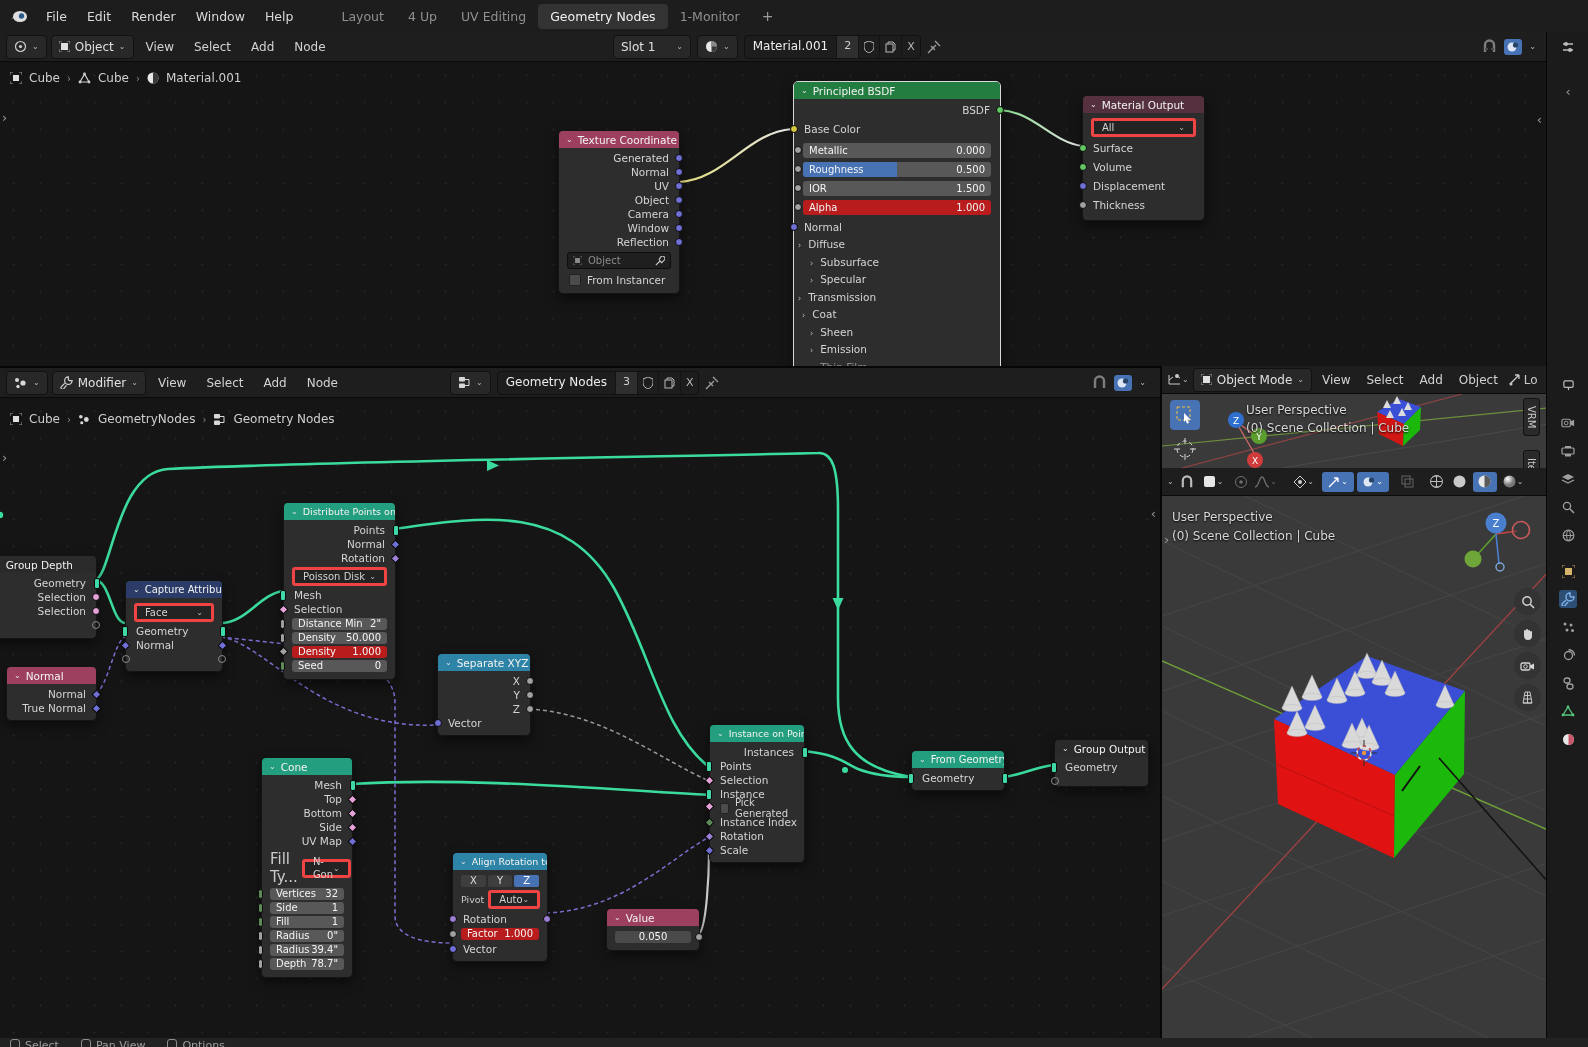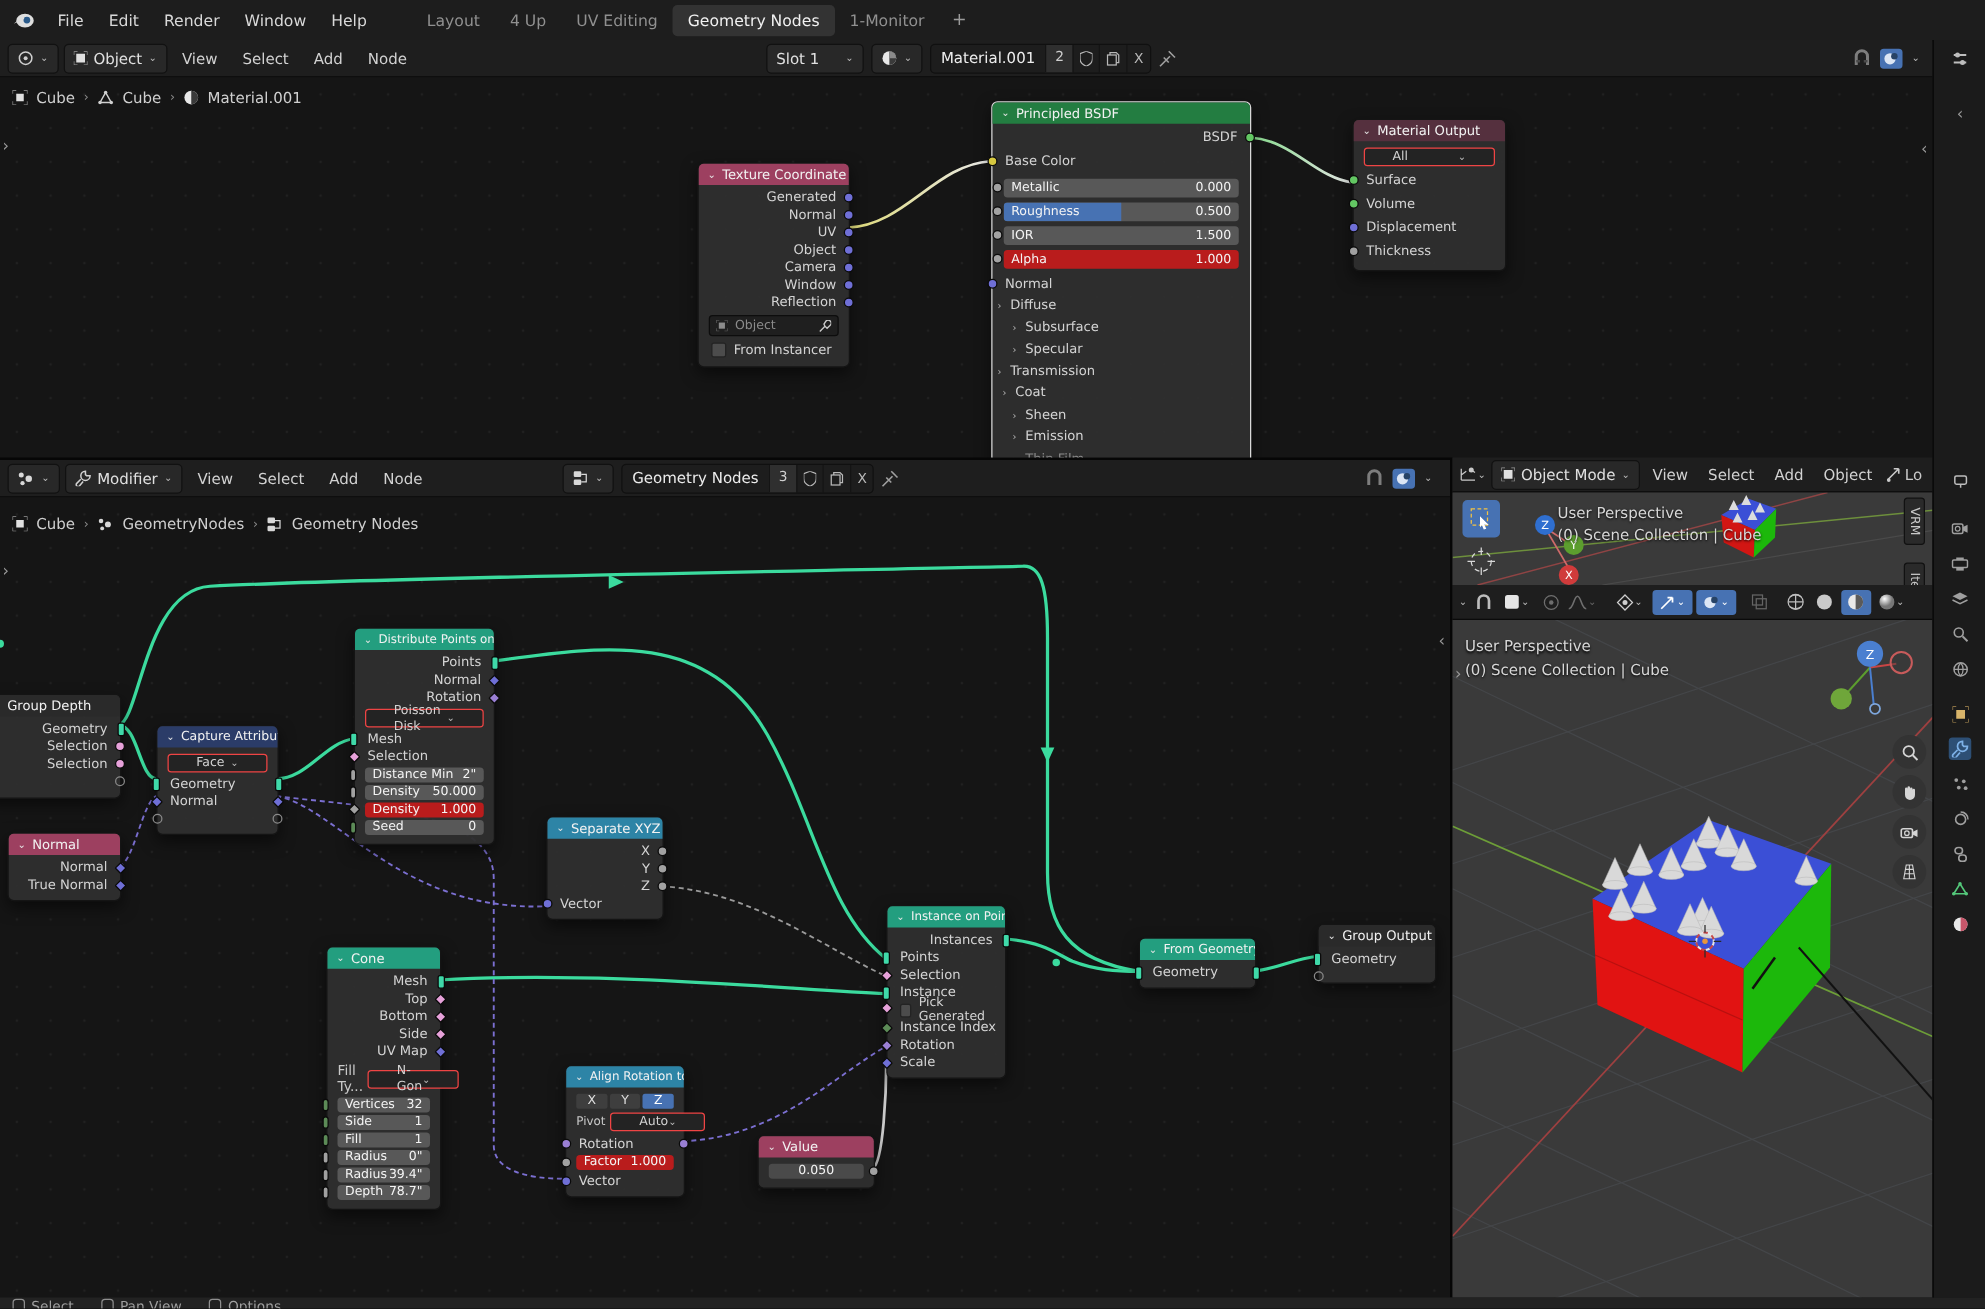"All" .dd { border: 1px solid #ef4444 -> 3px solid #ef4444; padding: 0 22px -> 0 8px }
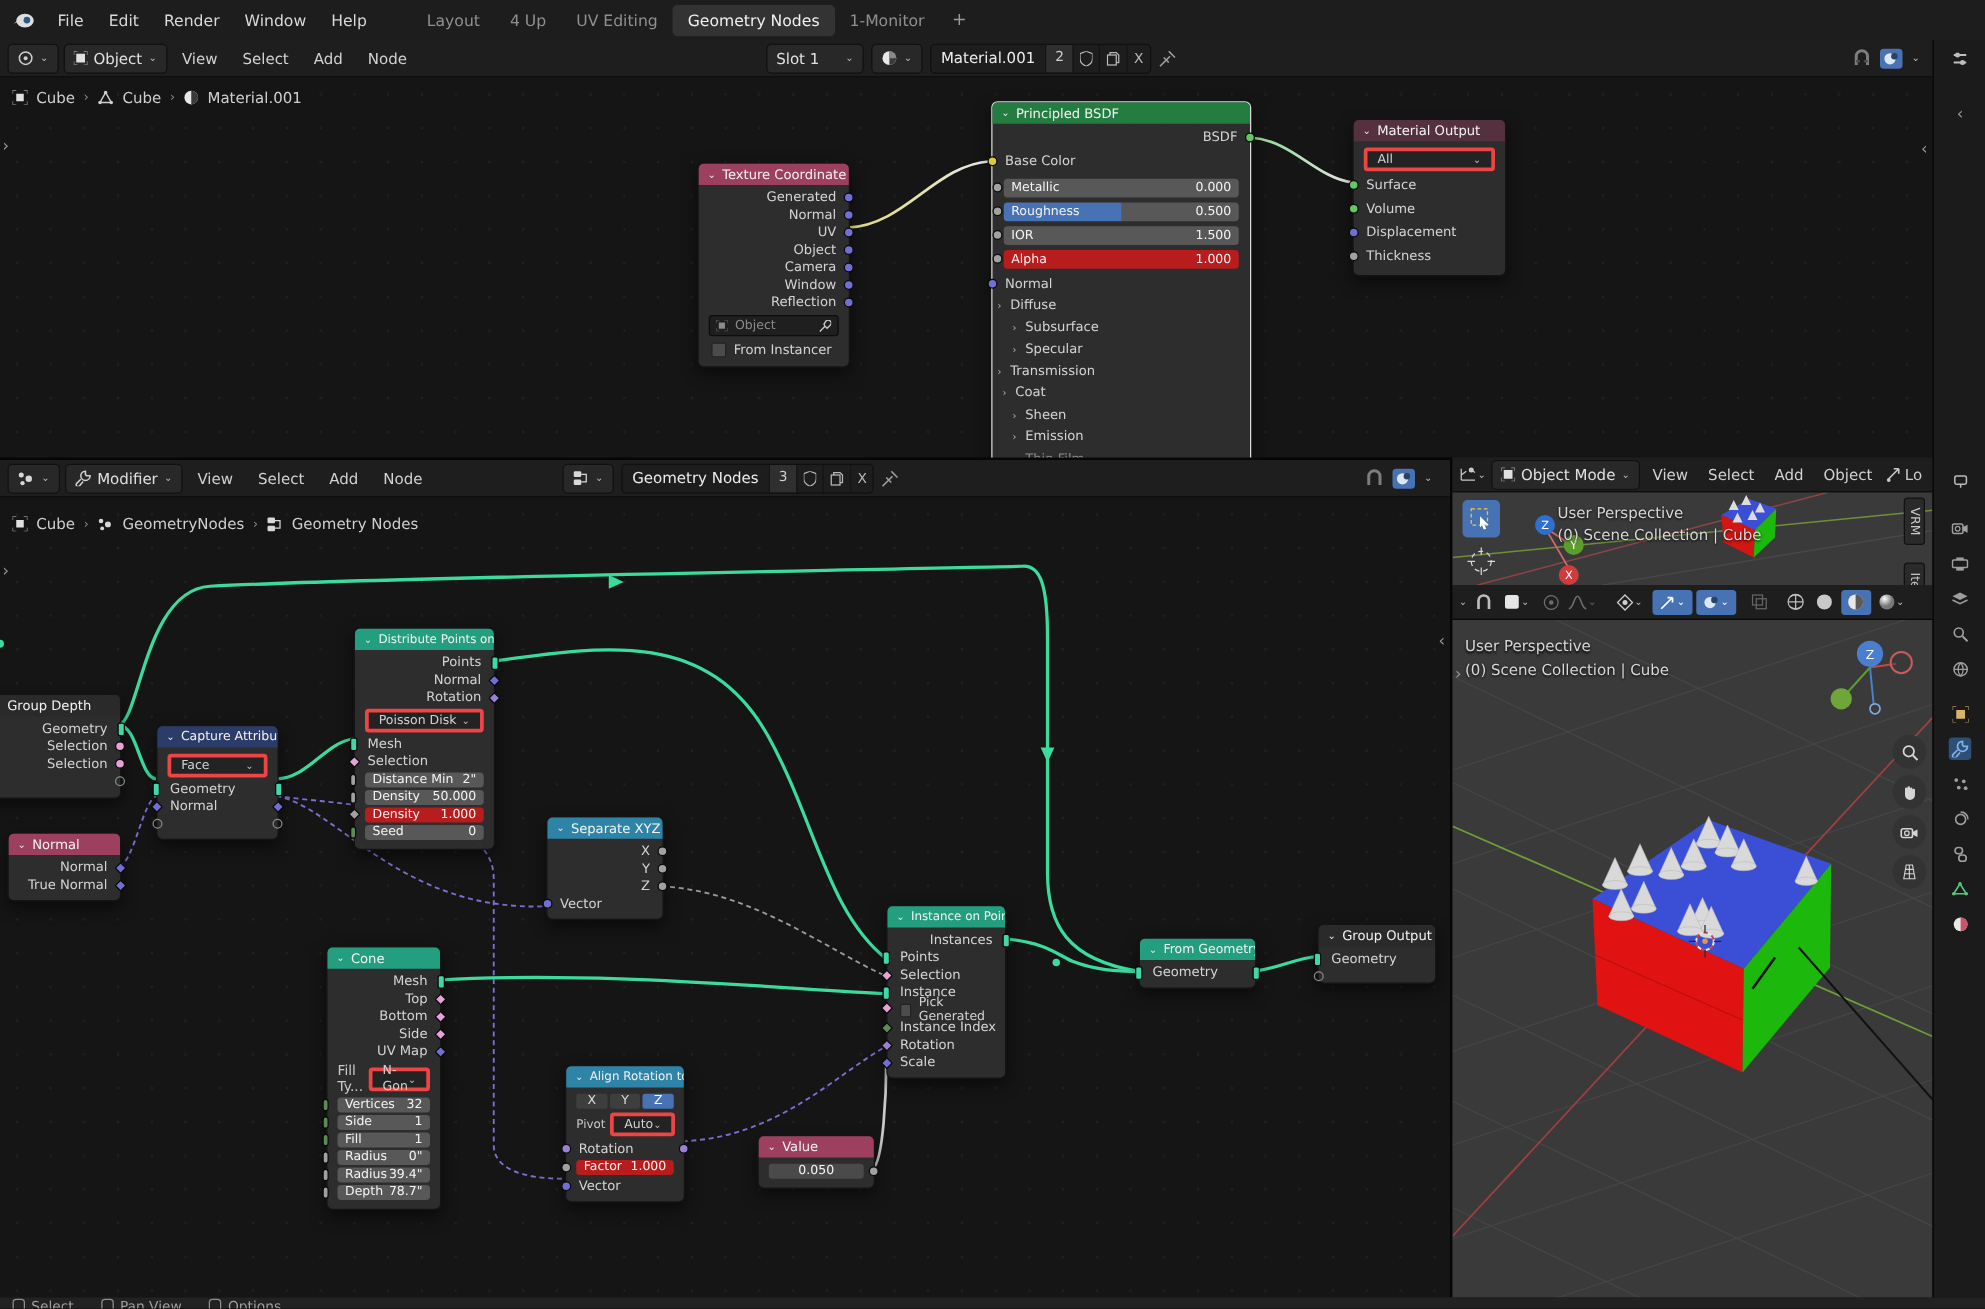"Fill Ty..." span { font-size: 11px -> 15px }
